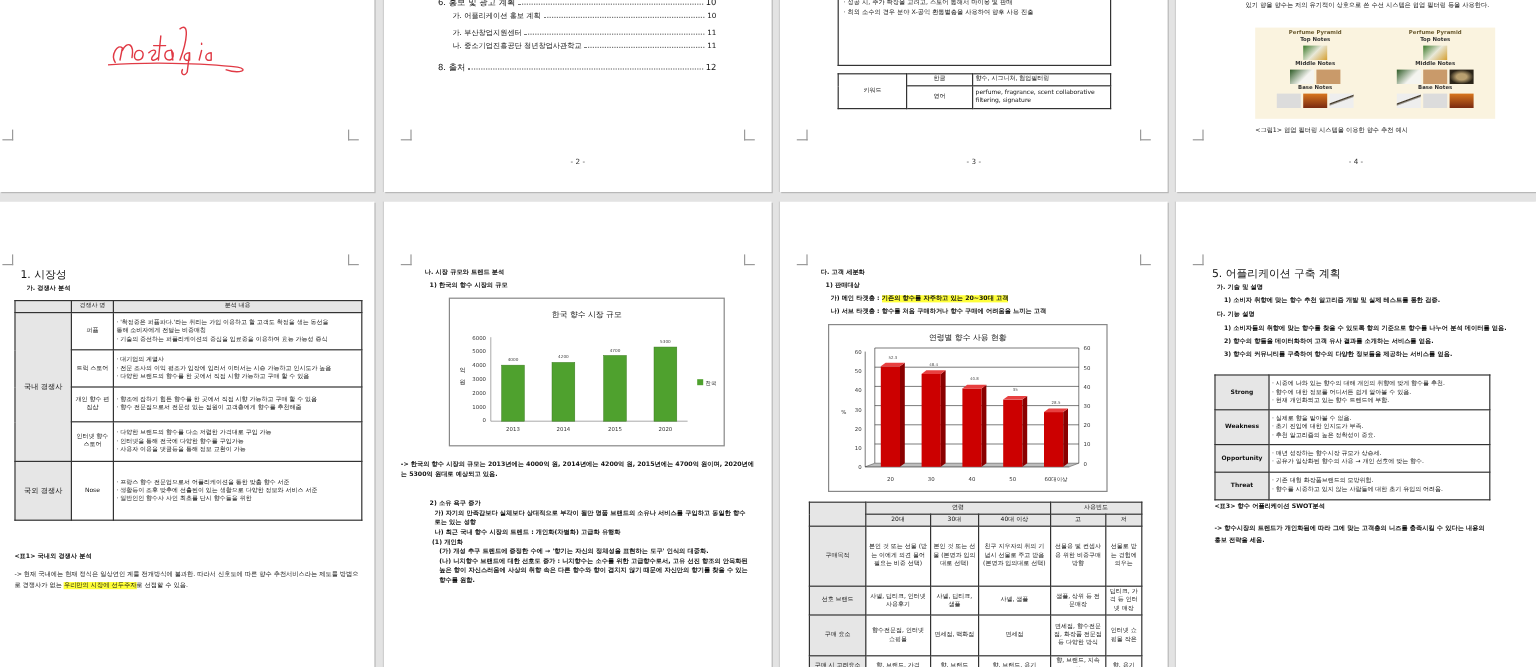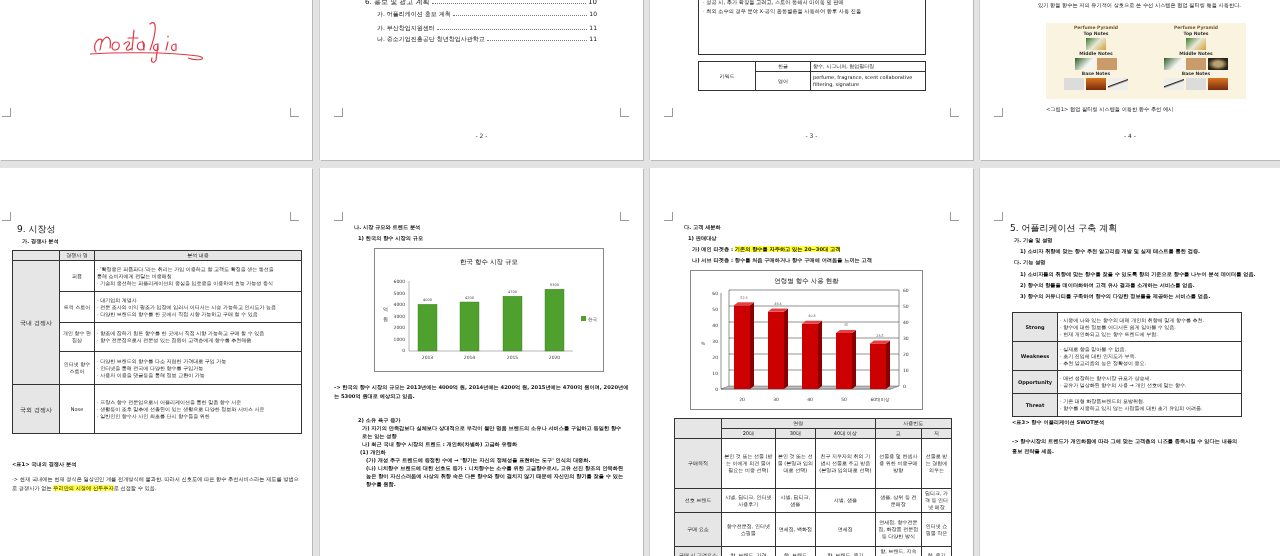"8. 출처" div.toc-row { html: none -> <div> <span>8. 출처</span> <span></span> <span>12</span> </div> }
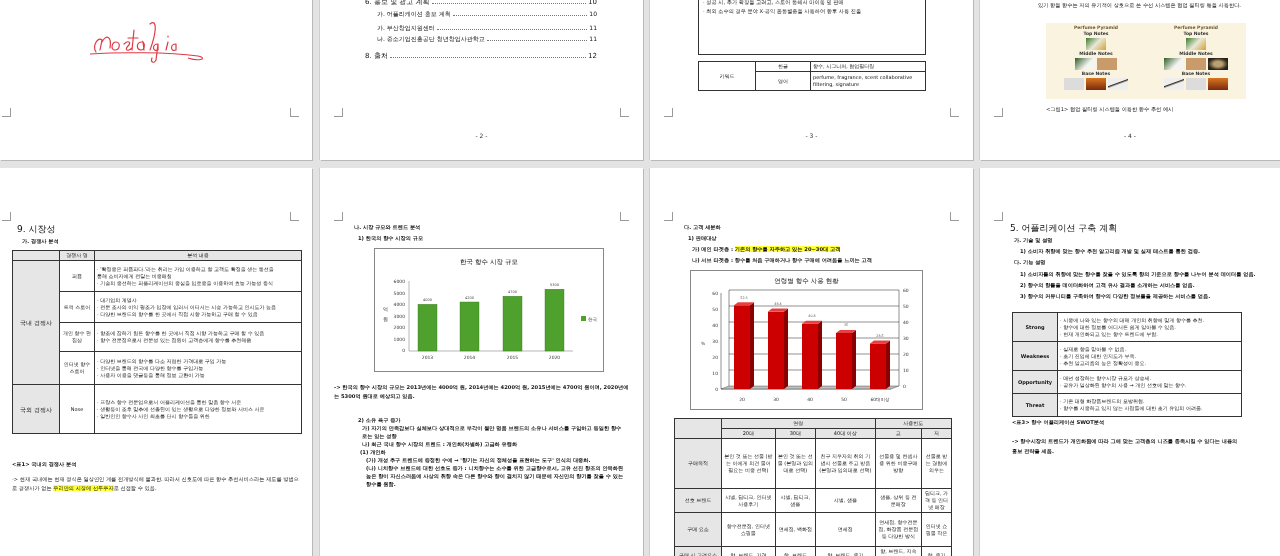"9. 시장성" div.h3 { text: 9 -> 1 }
